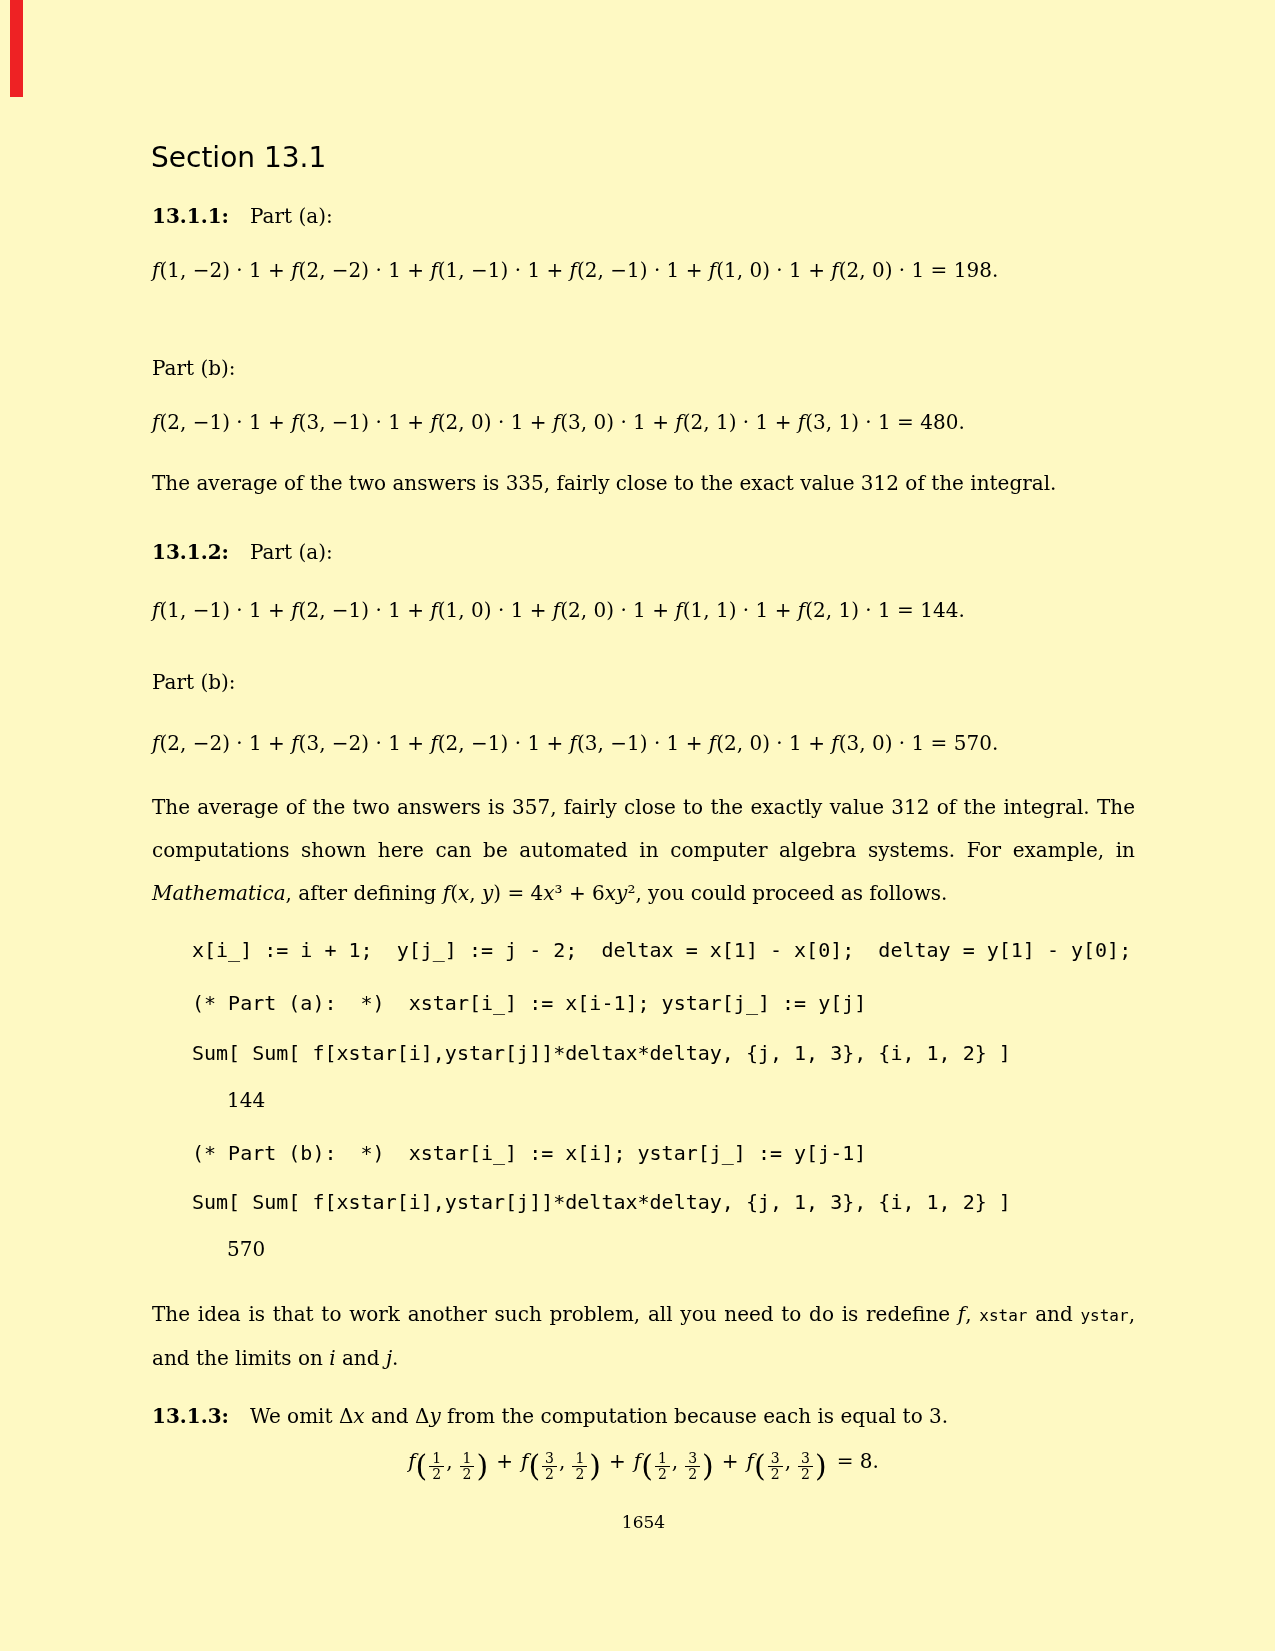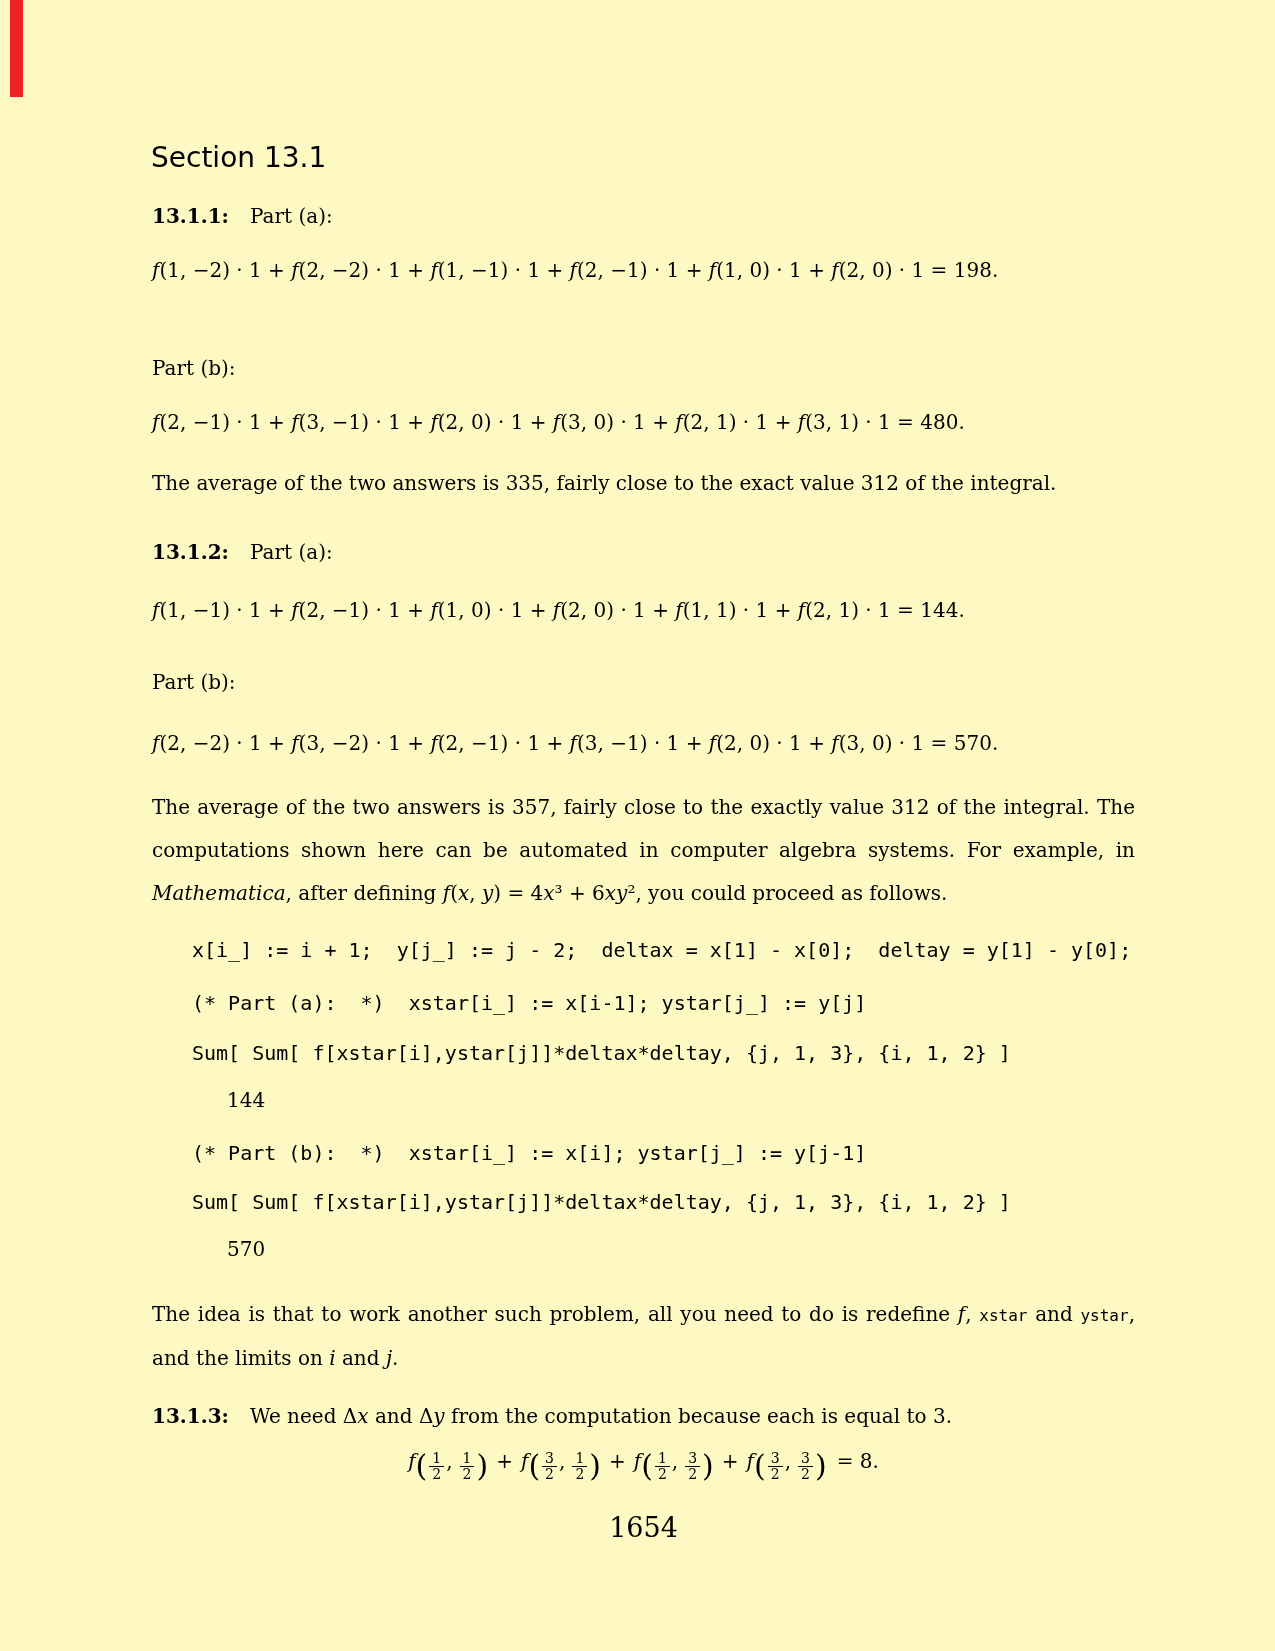"We need" span { text: need -> omit }
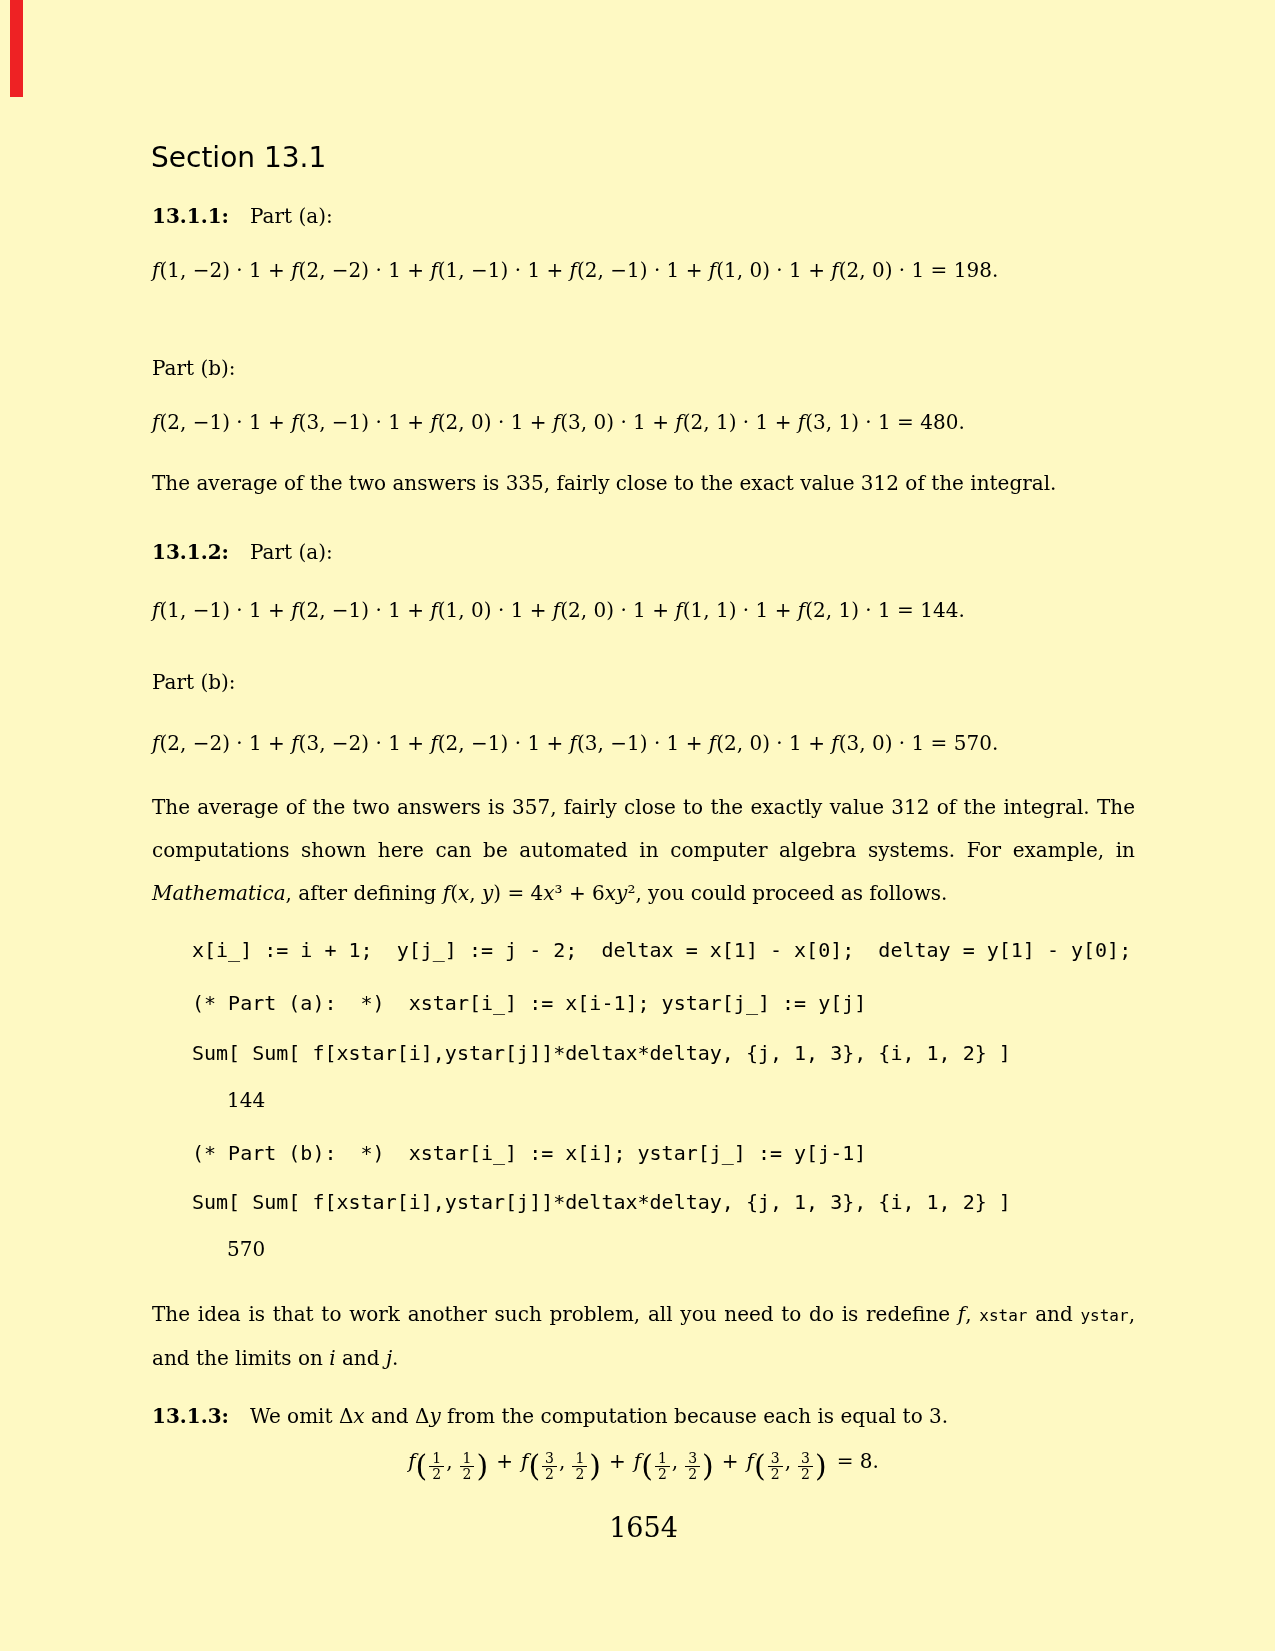"1654" .pageno { font-size: 27px -> 17px }
